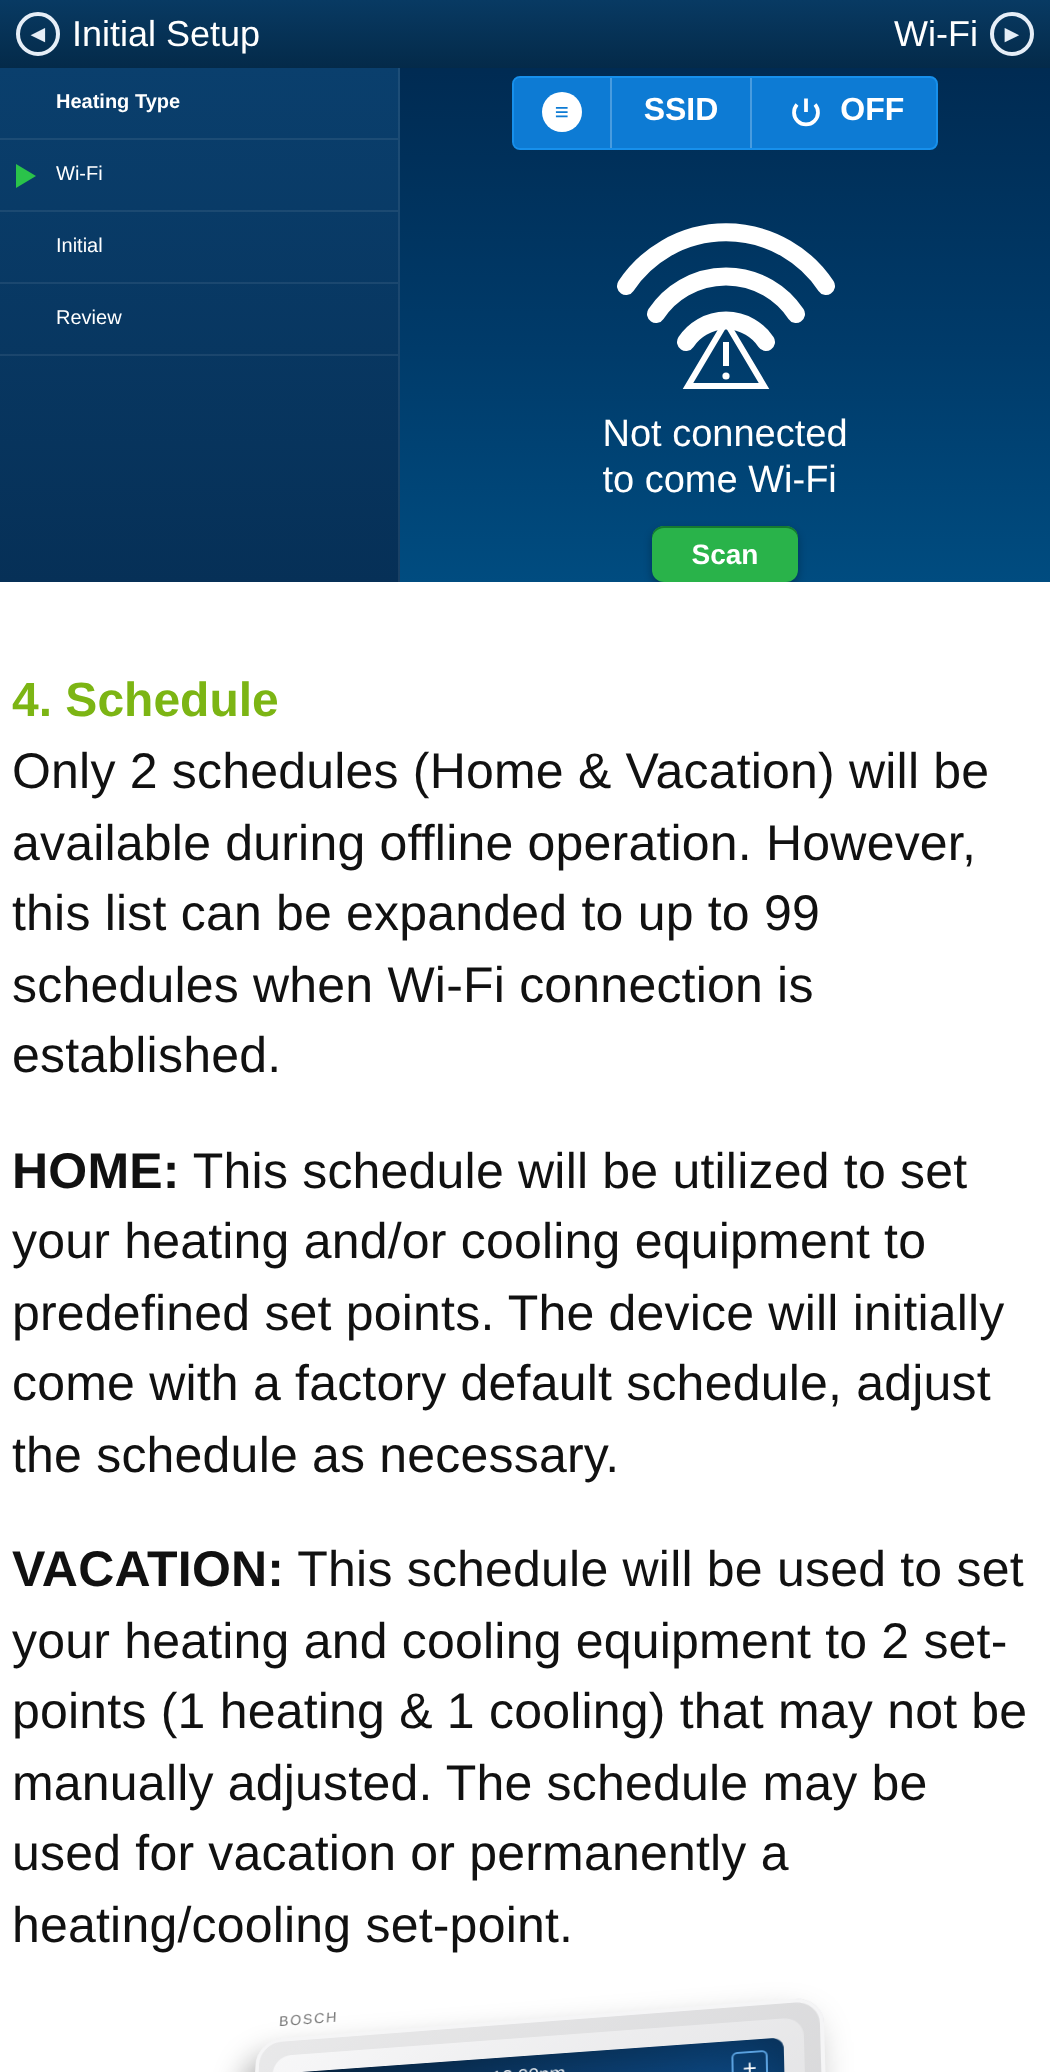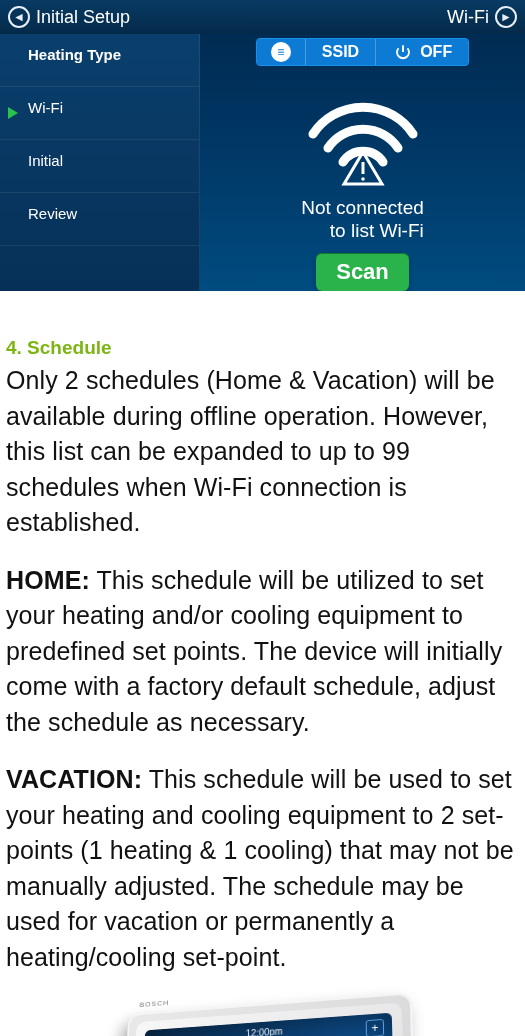"Heating Type" .sb-item { font-size: 15px -> 10px; padding: 12px 8px 23px 28px -> 12px 8px 12px 28px }
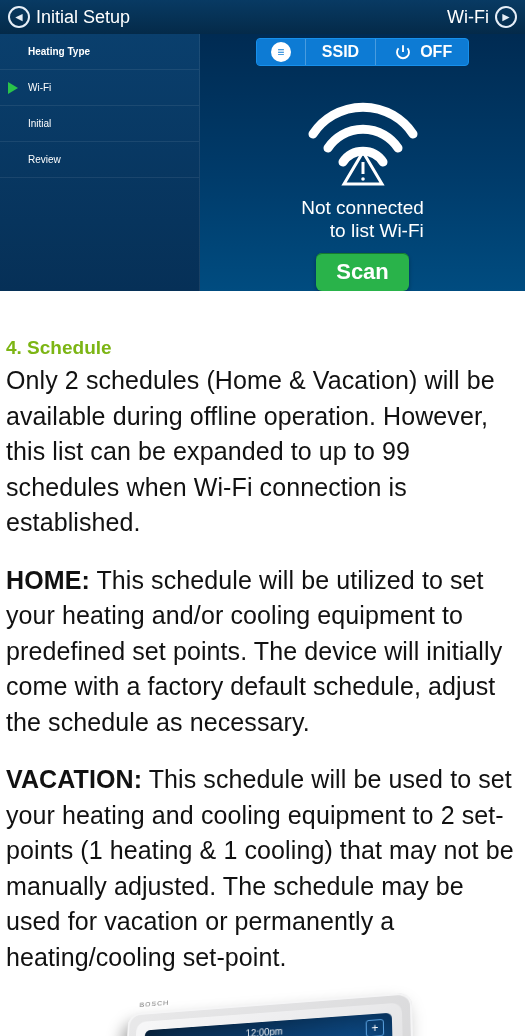"Not connected" .notxt { text-align: right -> left }
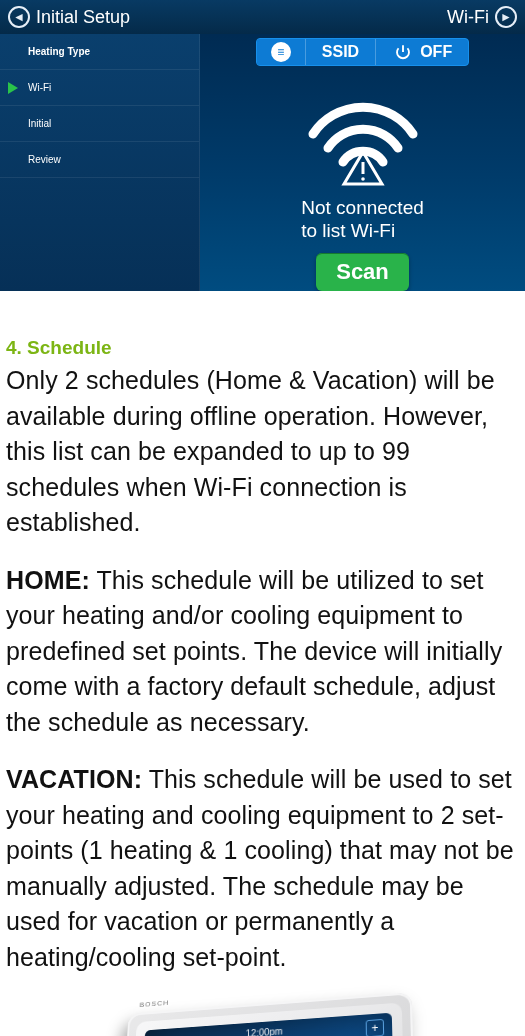"to list Wi-Fi" div { text: list -> come }
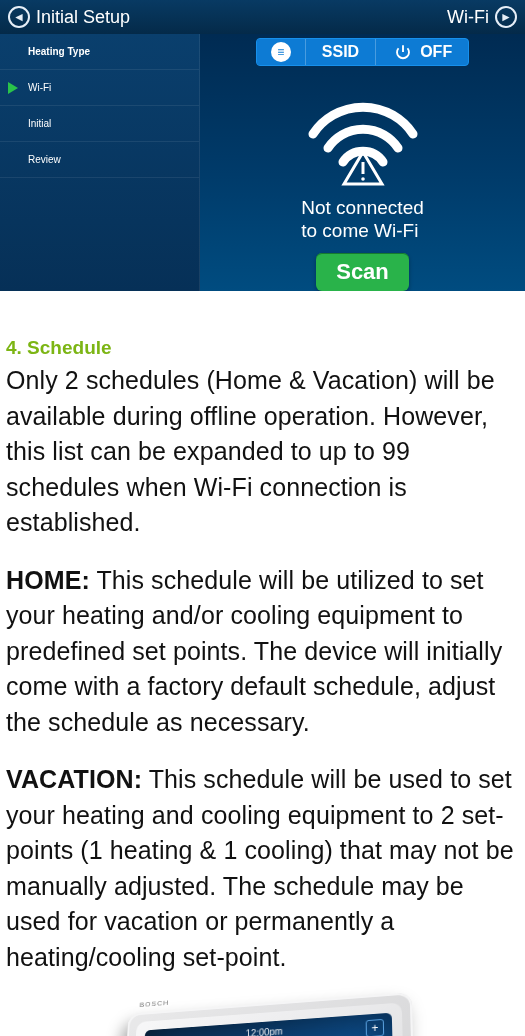"Scan" .scanbtn { font-size: 22px -> 14px }
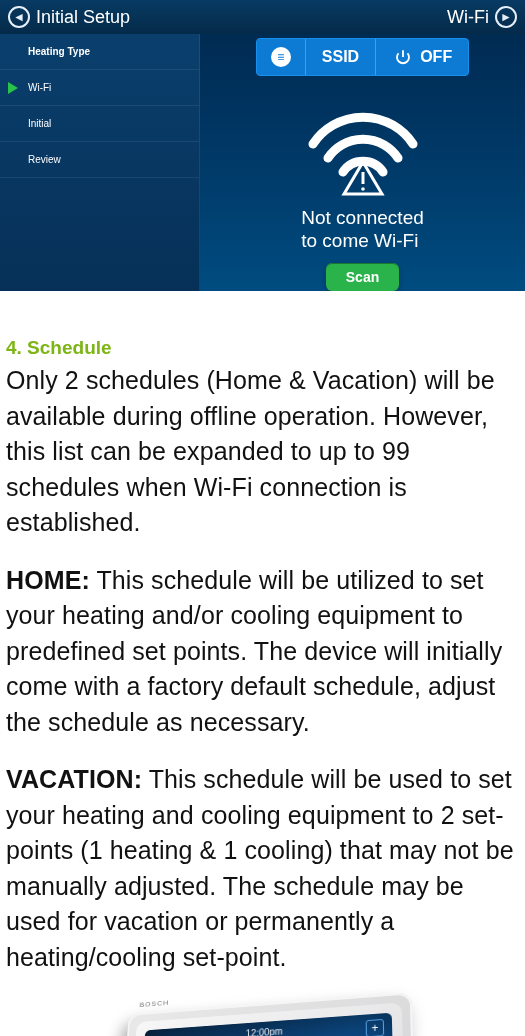"4. Schedule" .h-green { font-size: 19px -> 24px }
